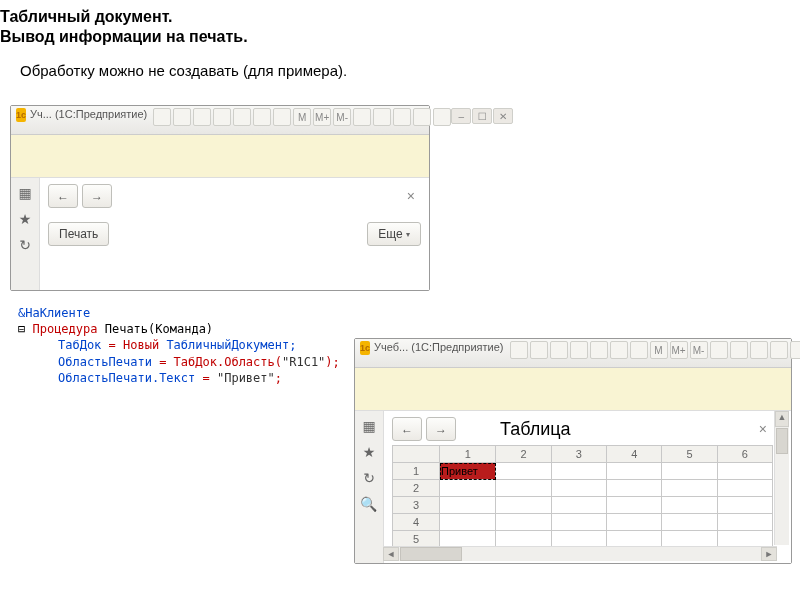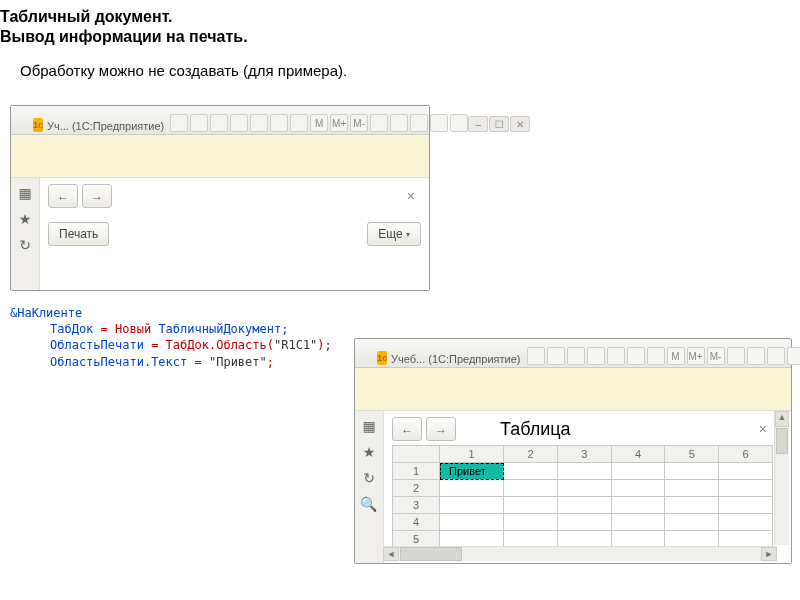"1c" .titlebar { align-items: flex-end -> flex-start; padding: 2px 18px -> 2px 1px }
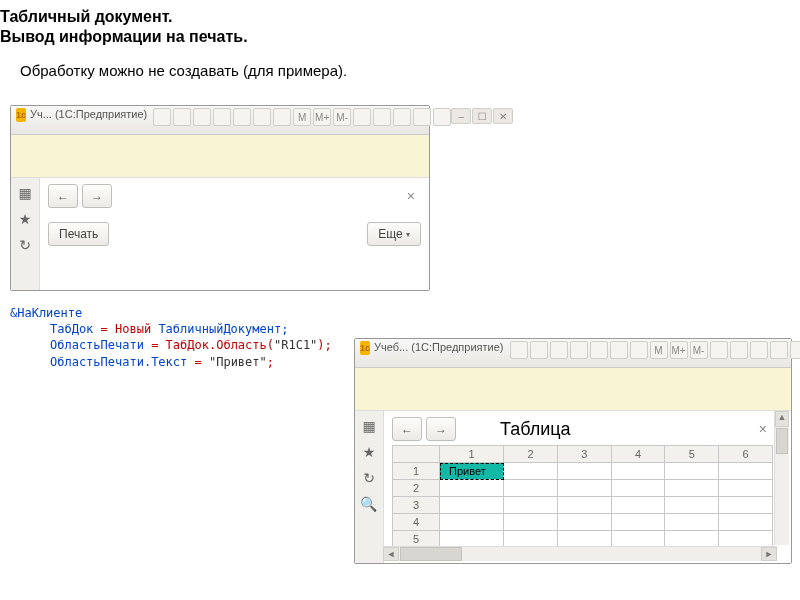"&НаКлиенте" div.code { left: 10px -> 18px }
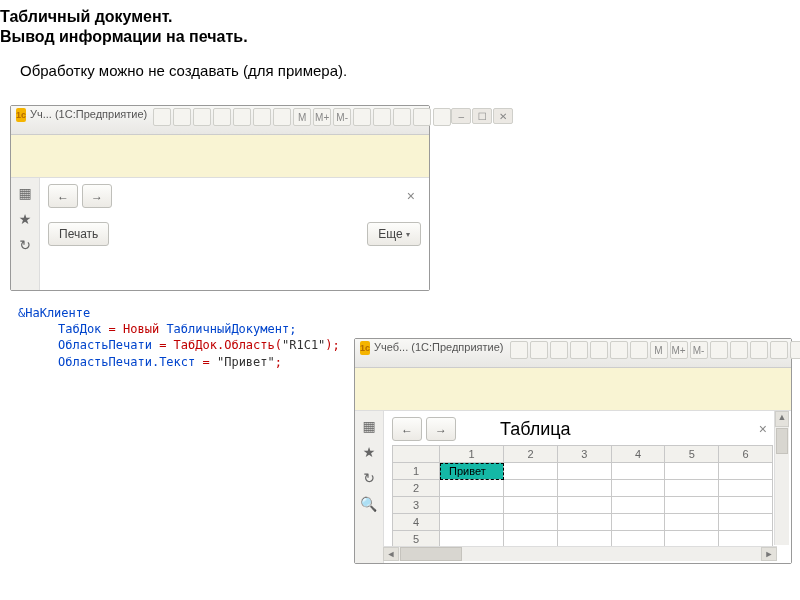"⊟ Процедура Печать(Команда)" div { html: none -> <div>⊟ <span>Процедура </span><span>Печать</span><span>(Команда)</span></div> }
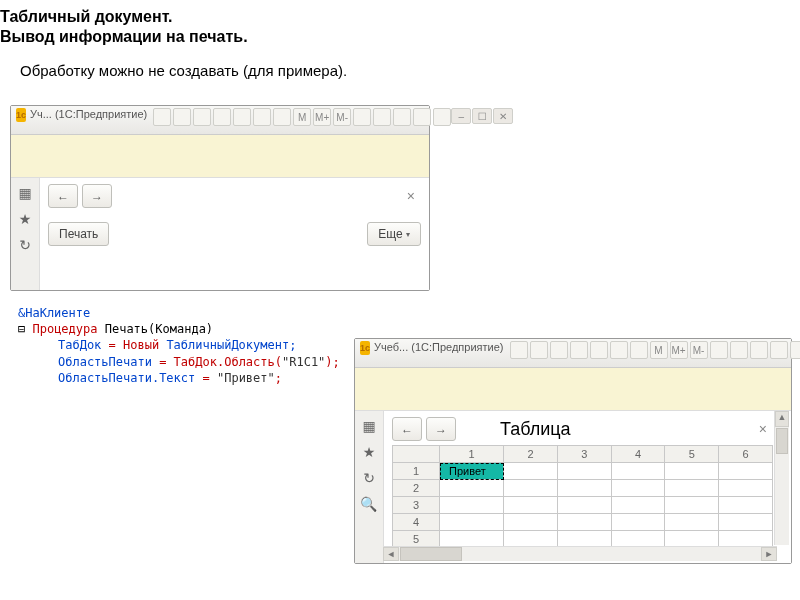"Привет" .grid td.sel { background: #14b8a6 -> #b91c1c; padding-left: 9px -> 1px }
